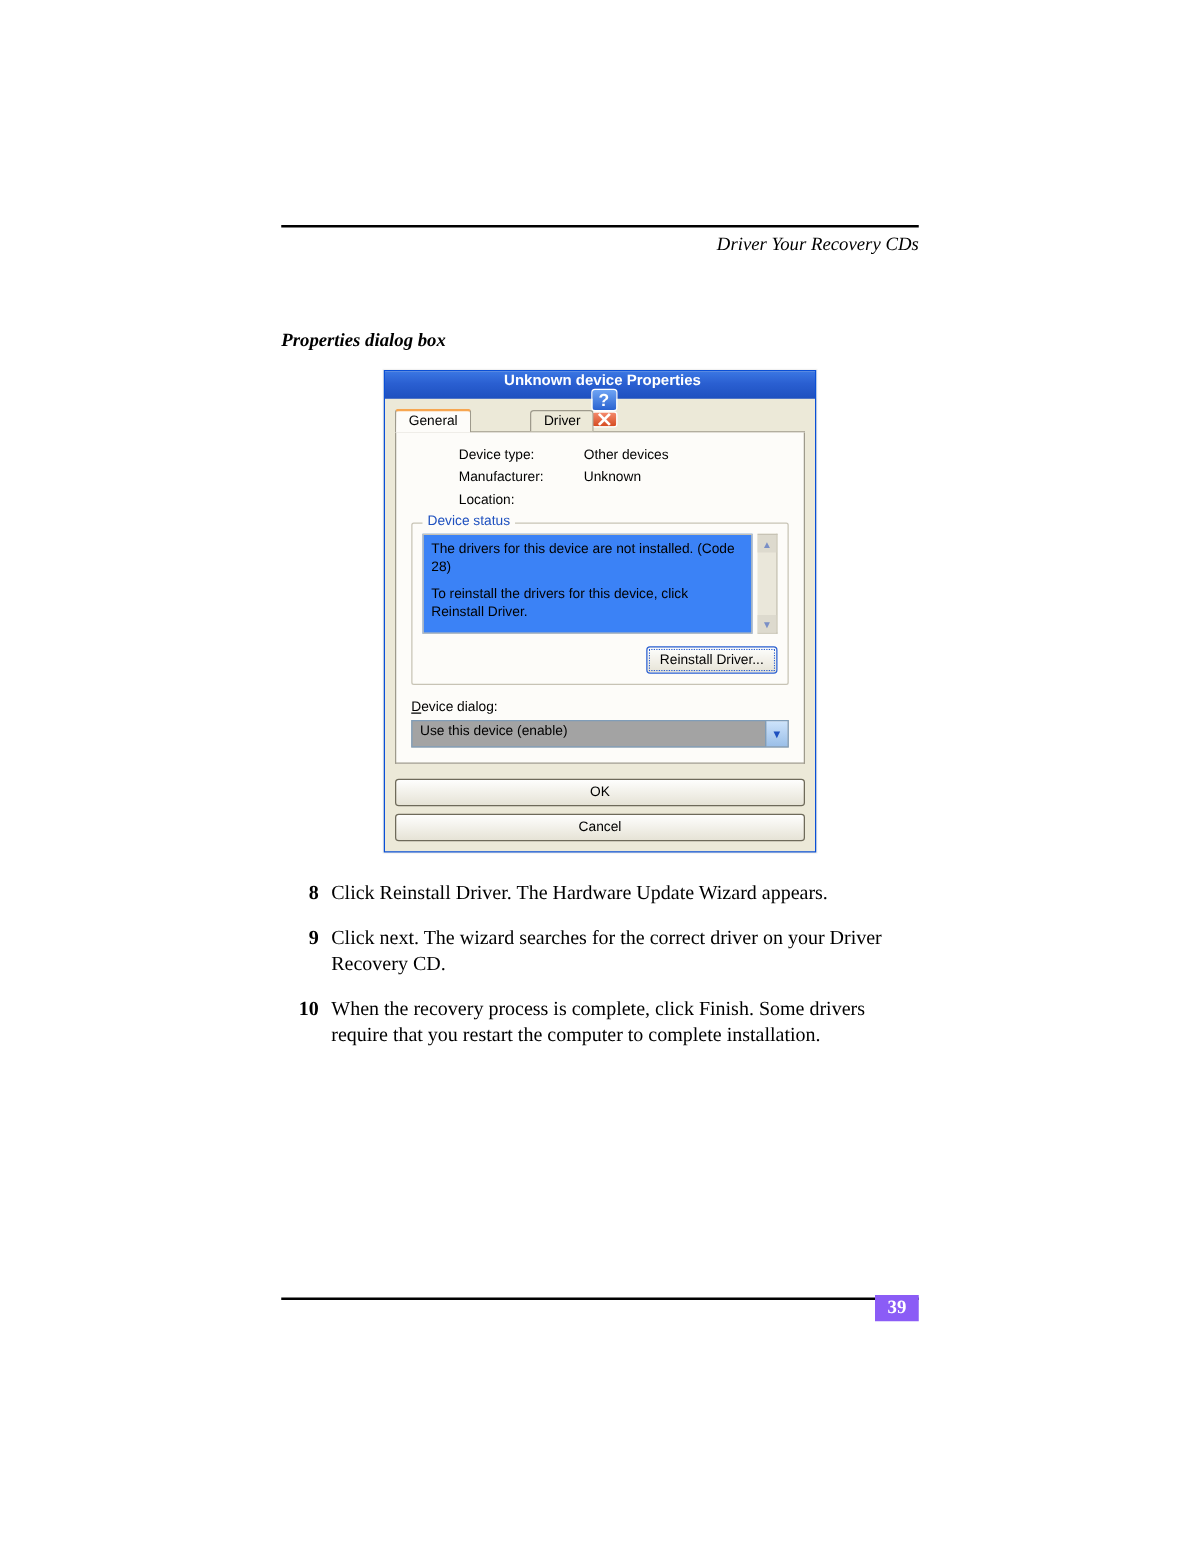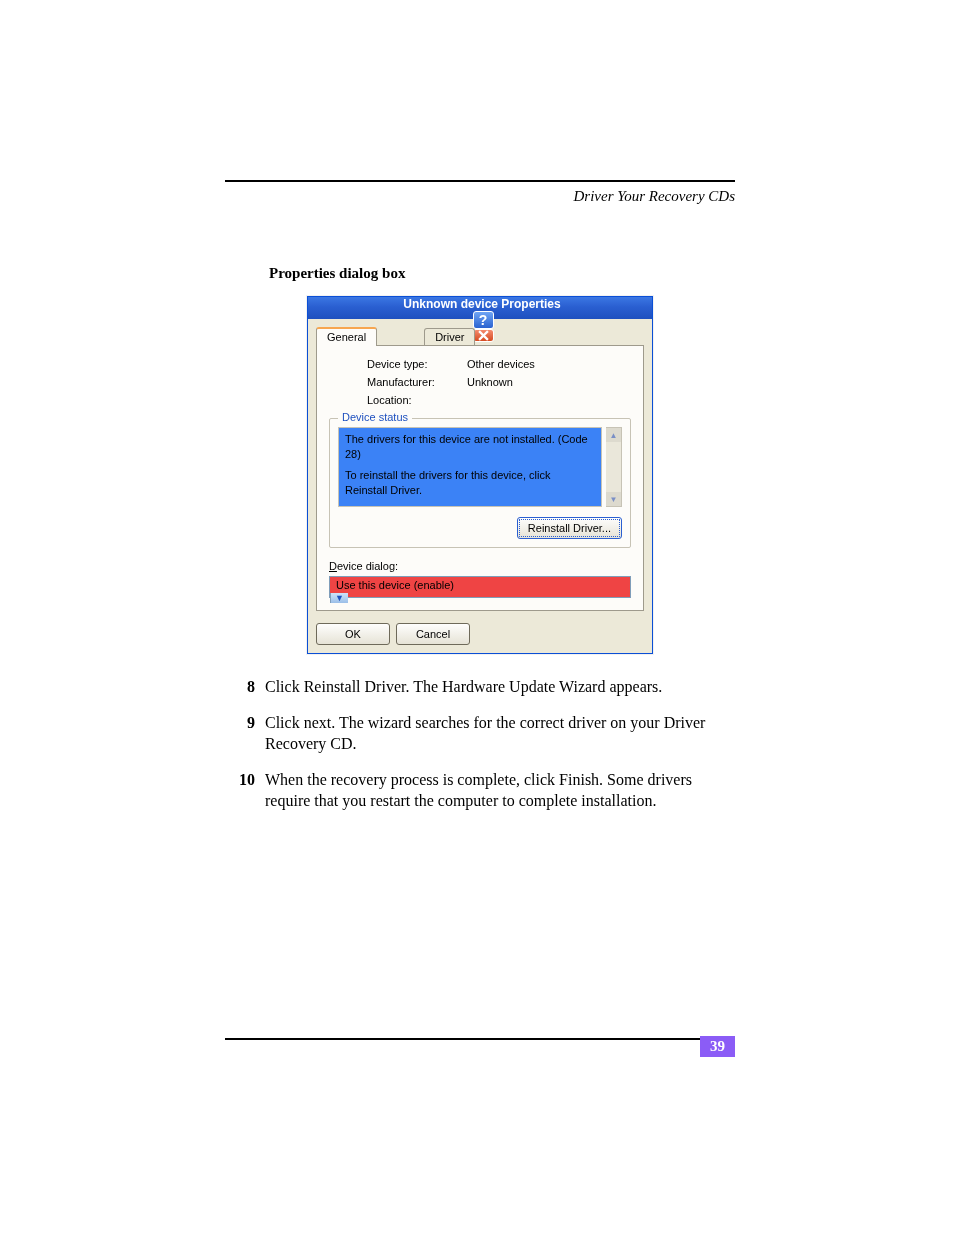"Properties dialog box" .caption { font-style: none -> italic; margin-left: 44px -> none }
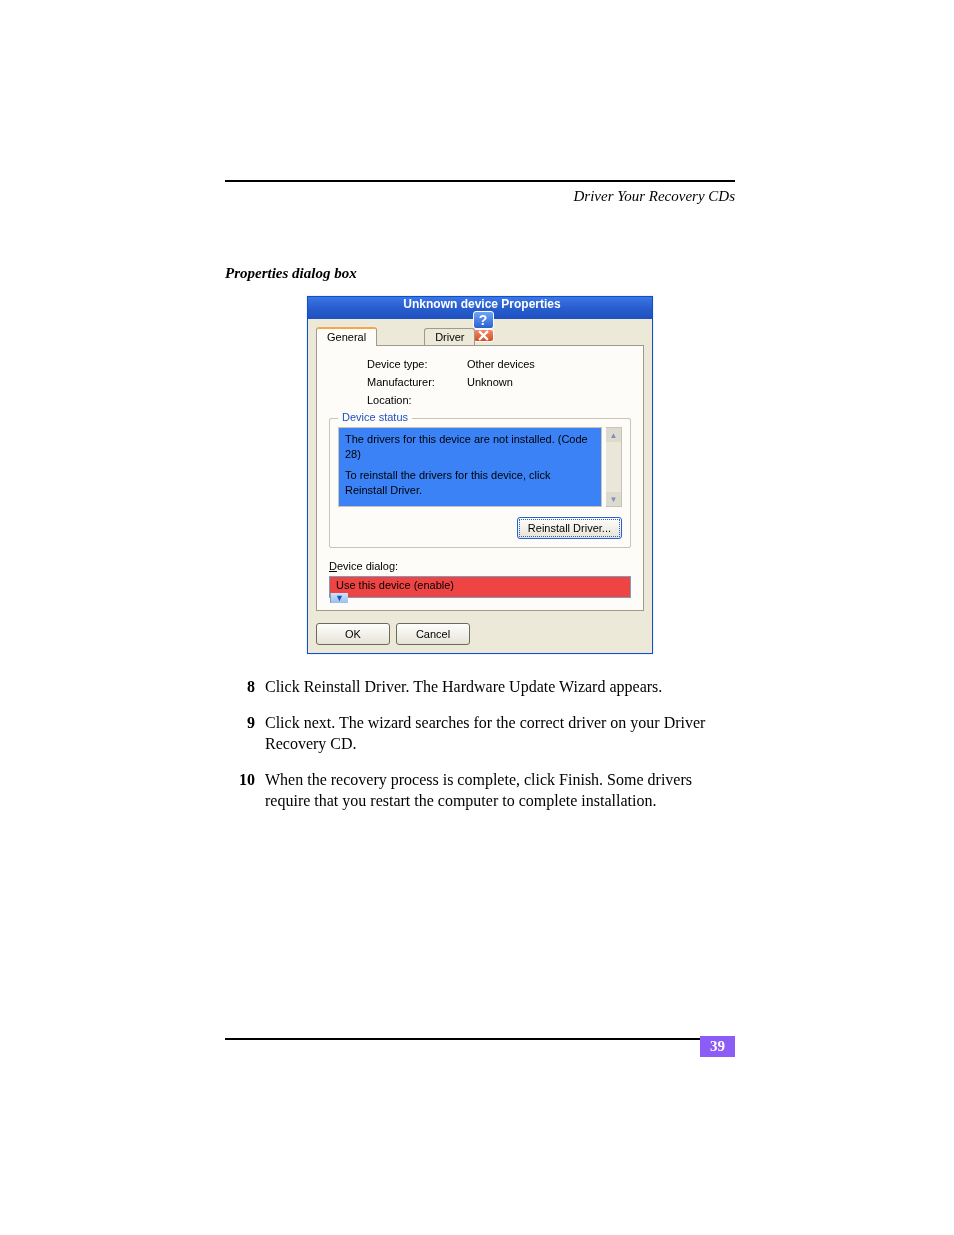"Use this device (enable)" .dropdown { background: #ef4444 -> #a3a3a3; flex-direction: column -> none }
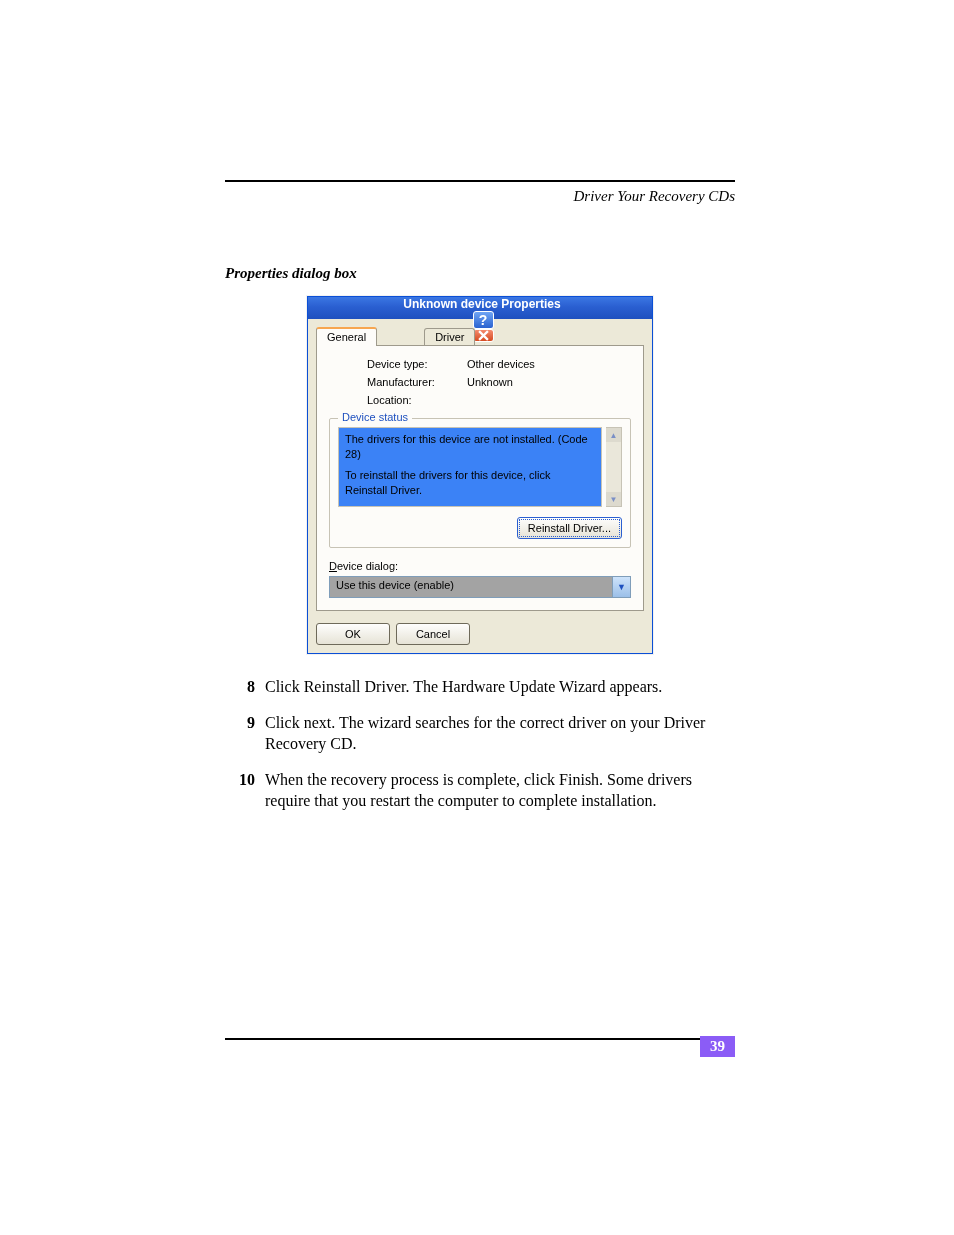"OK" .footer-btns { flex-direction: none -> column; justify-content: flex-start -> space-between }
